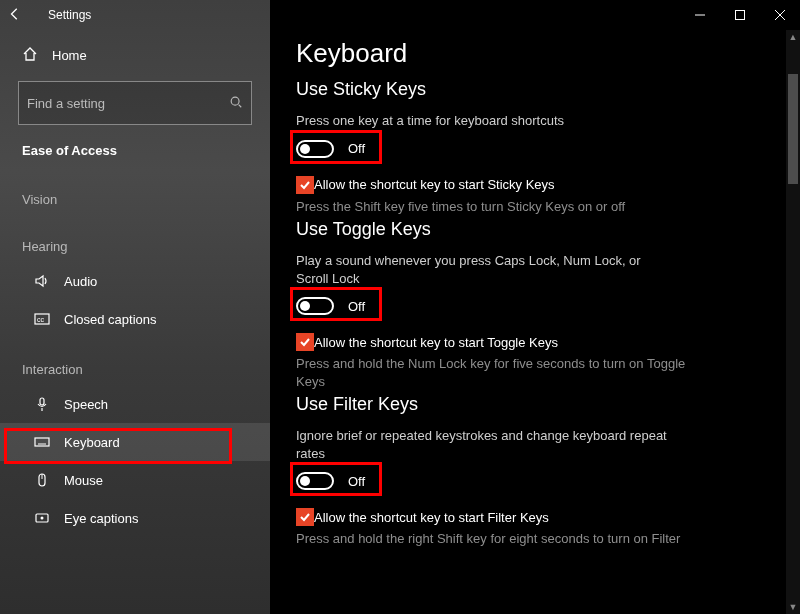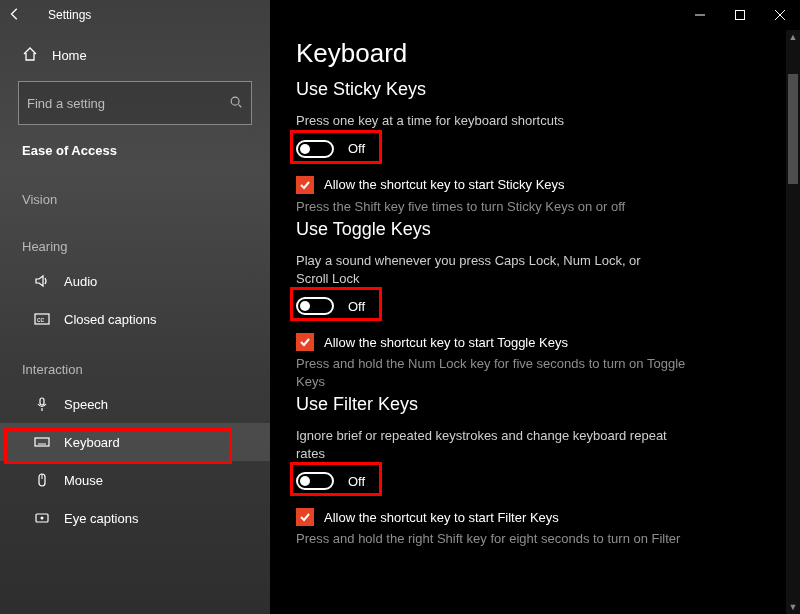"Allow the shortcut key to" .check-row { gap: 10px -> 0 }
